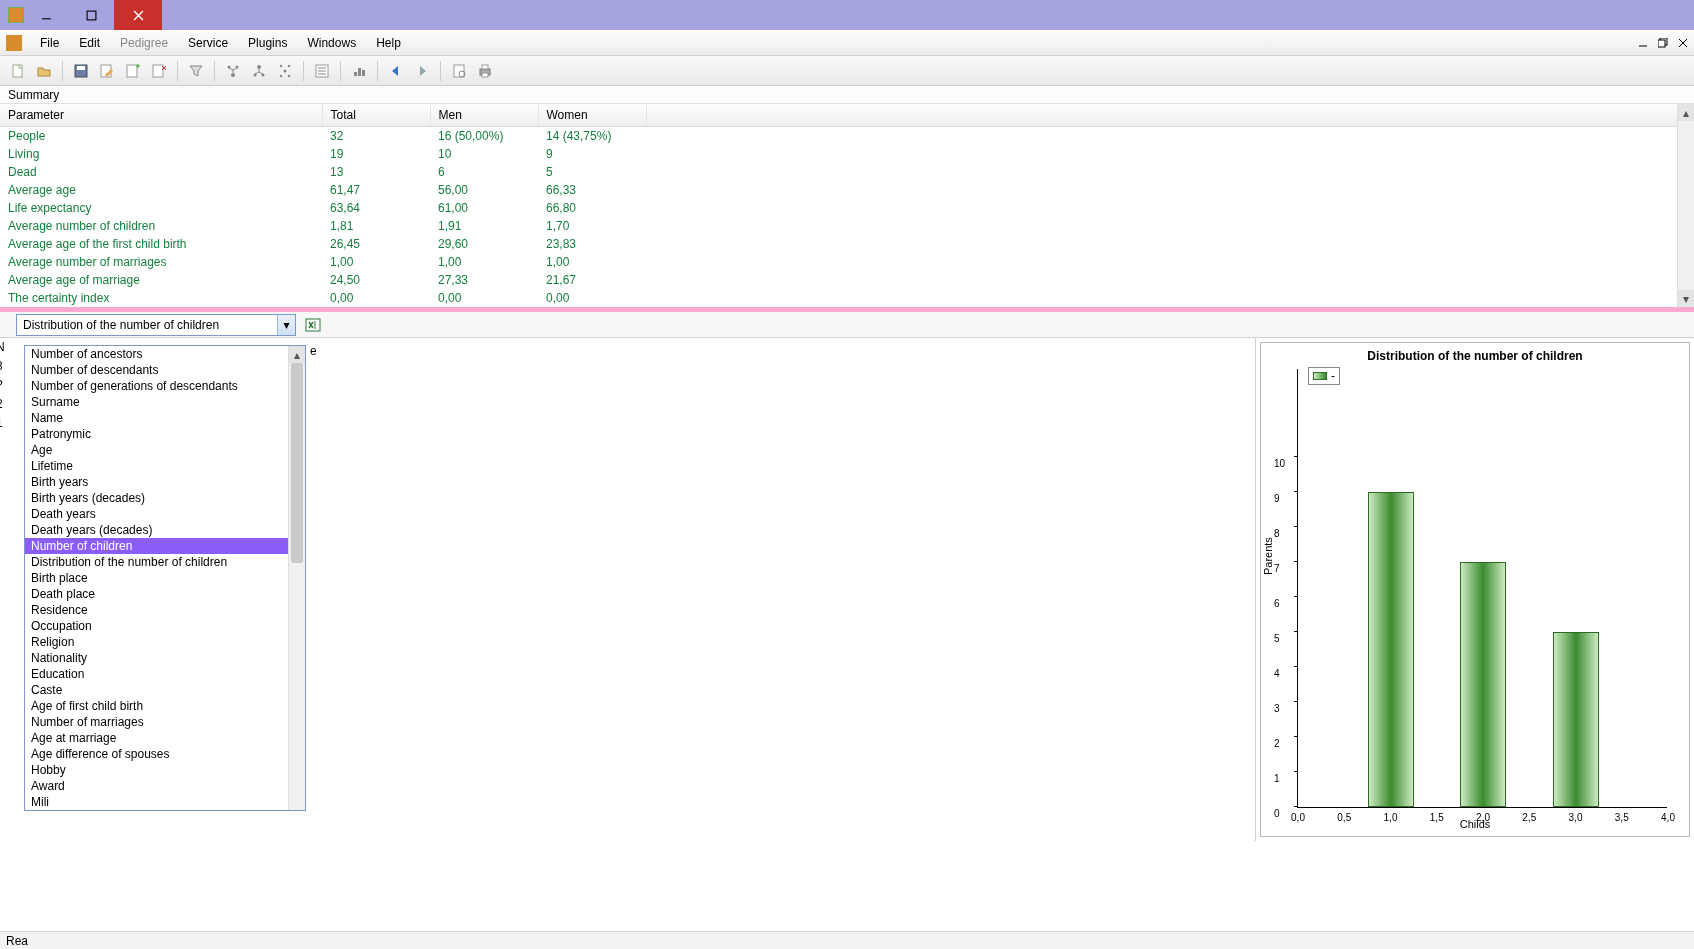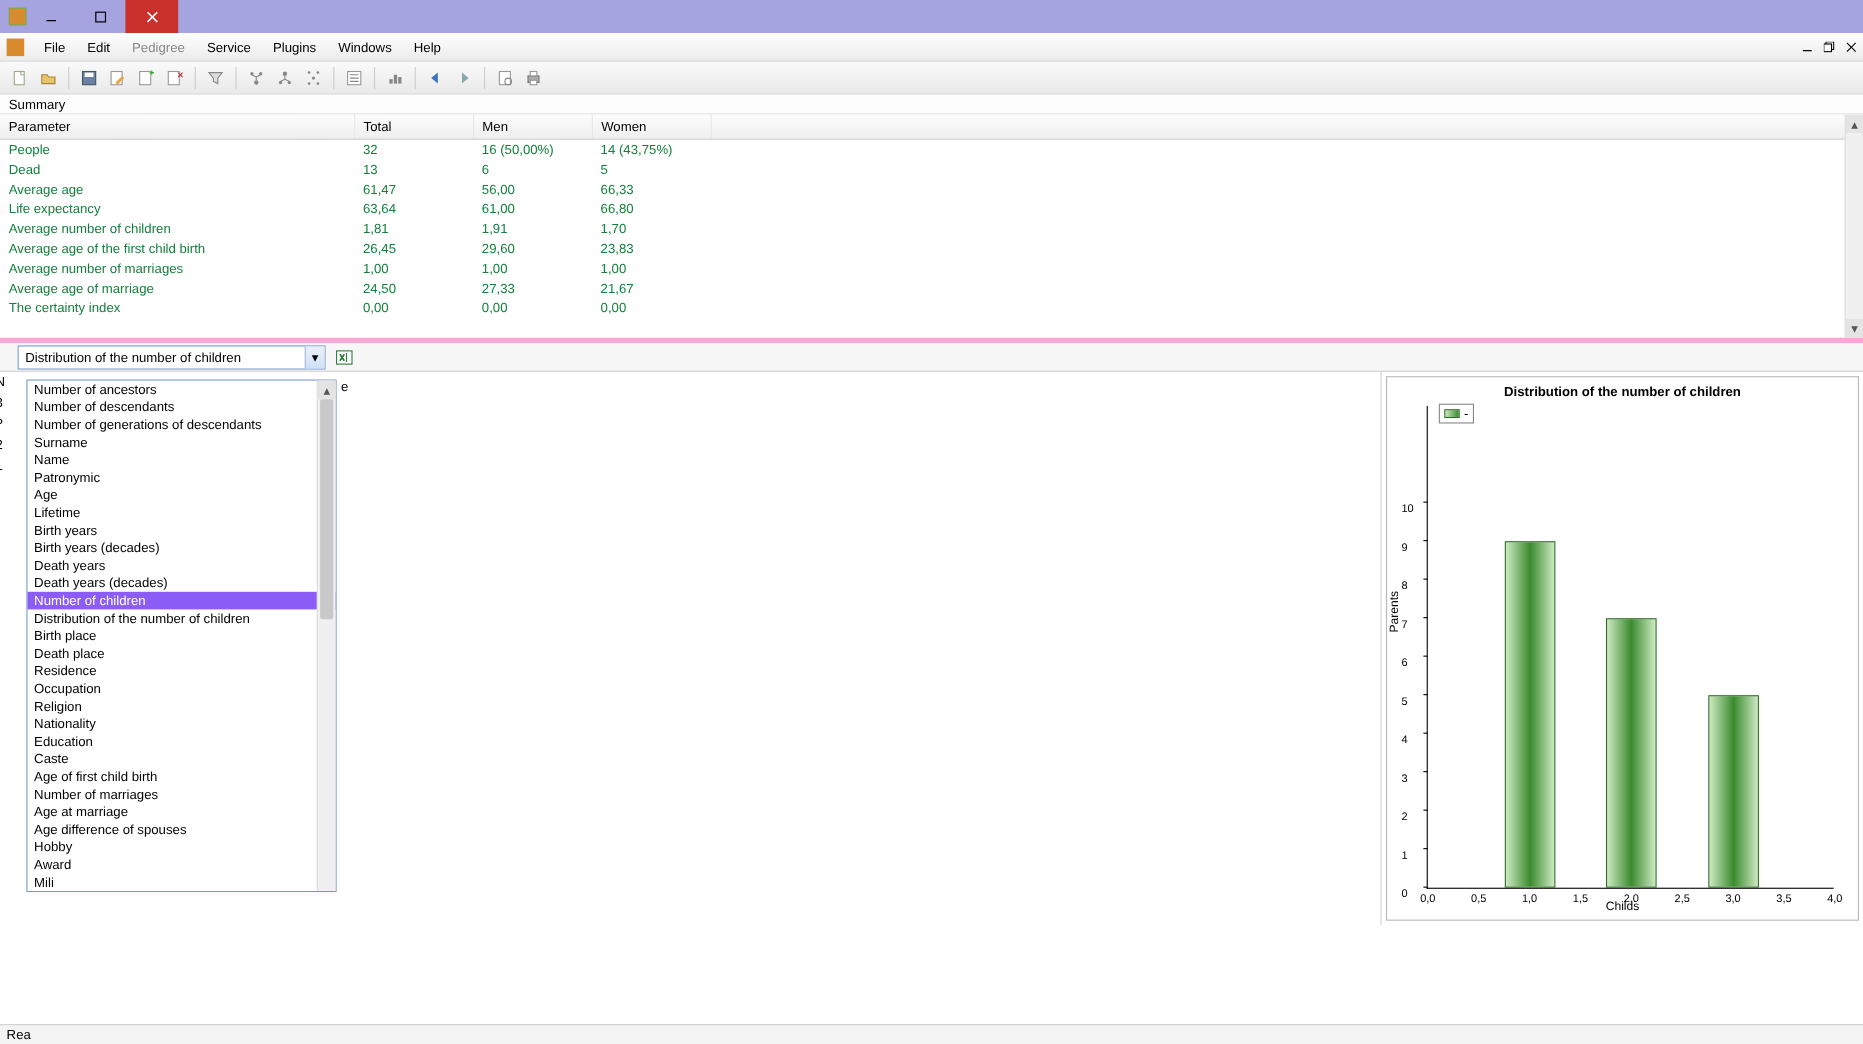"Living" tr { html: none -> <tr> <td>Living</td> <td>19</td> <td>10</td> <td>9</td> <td></td> </tr> }
